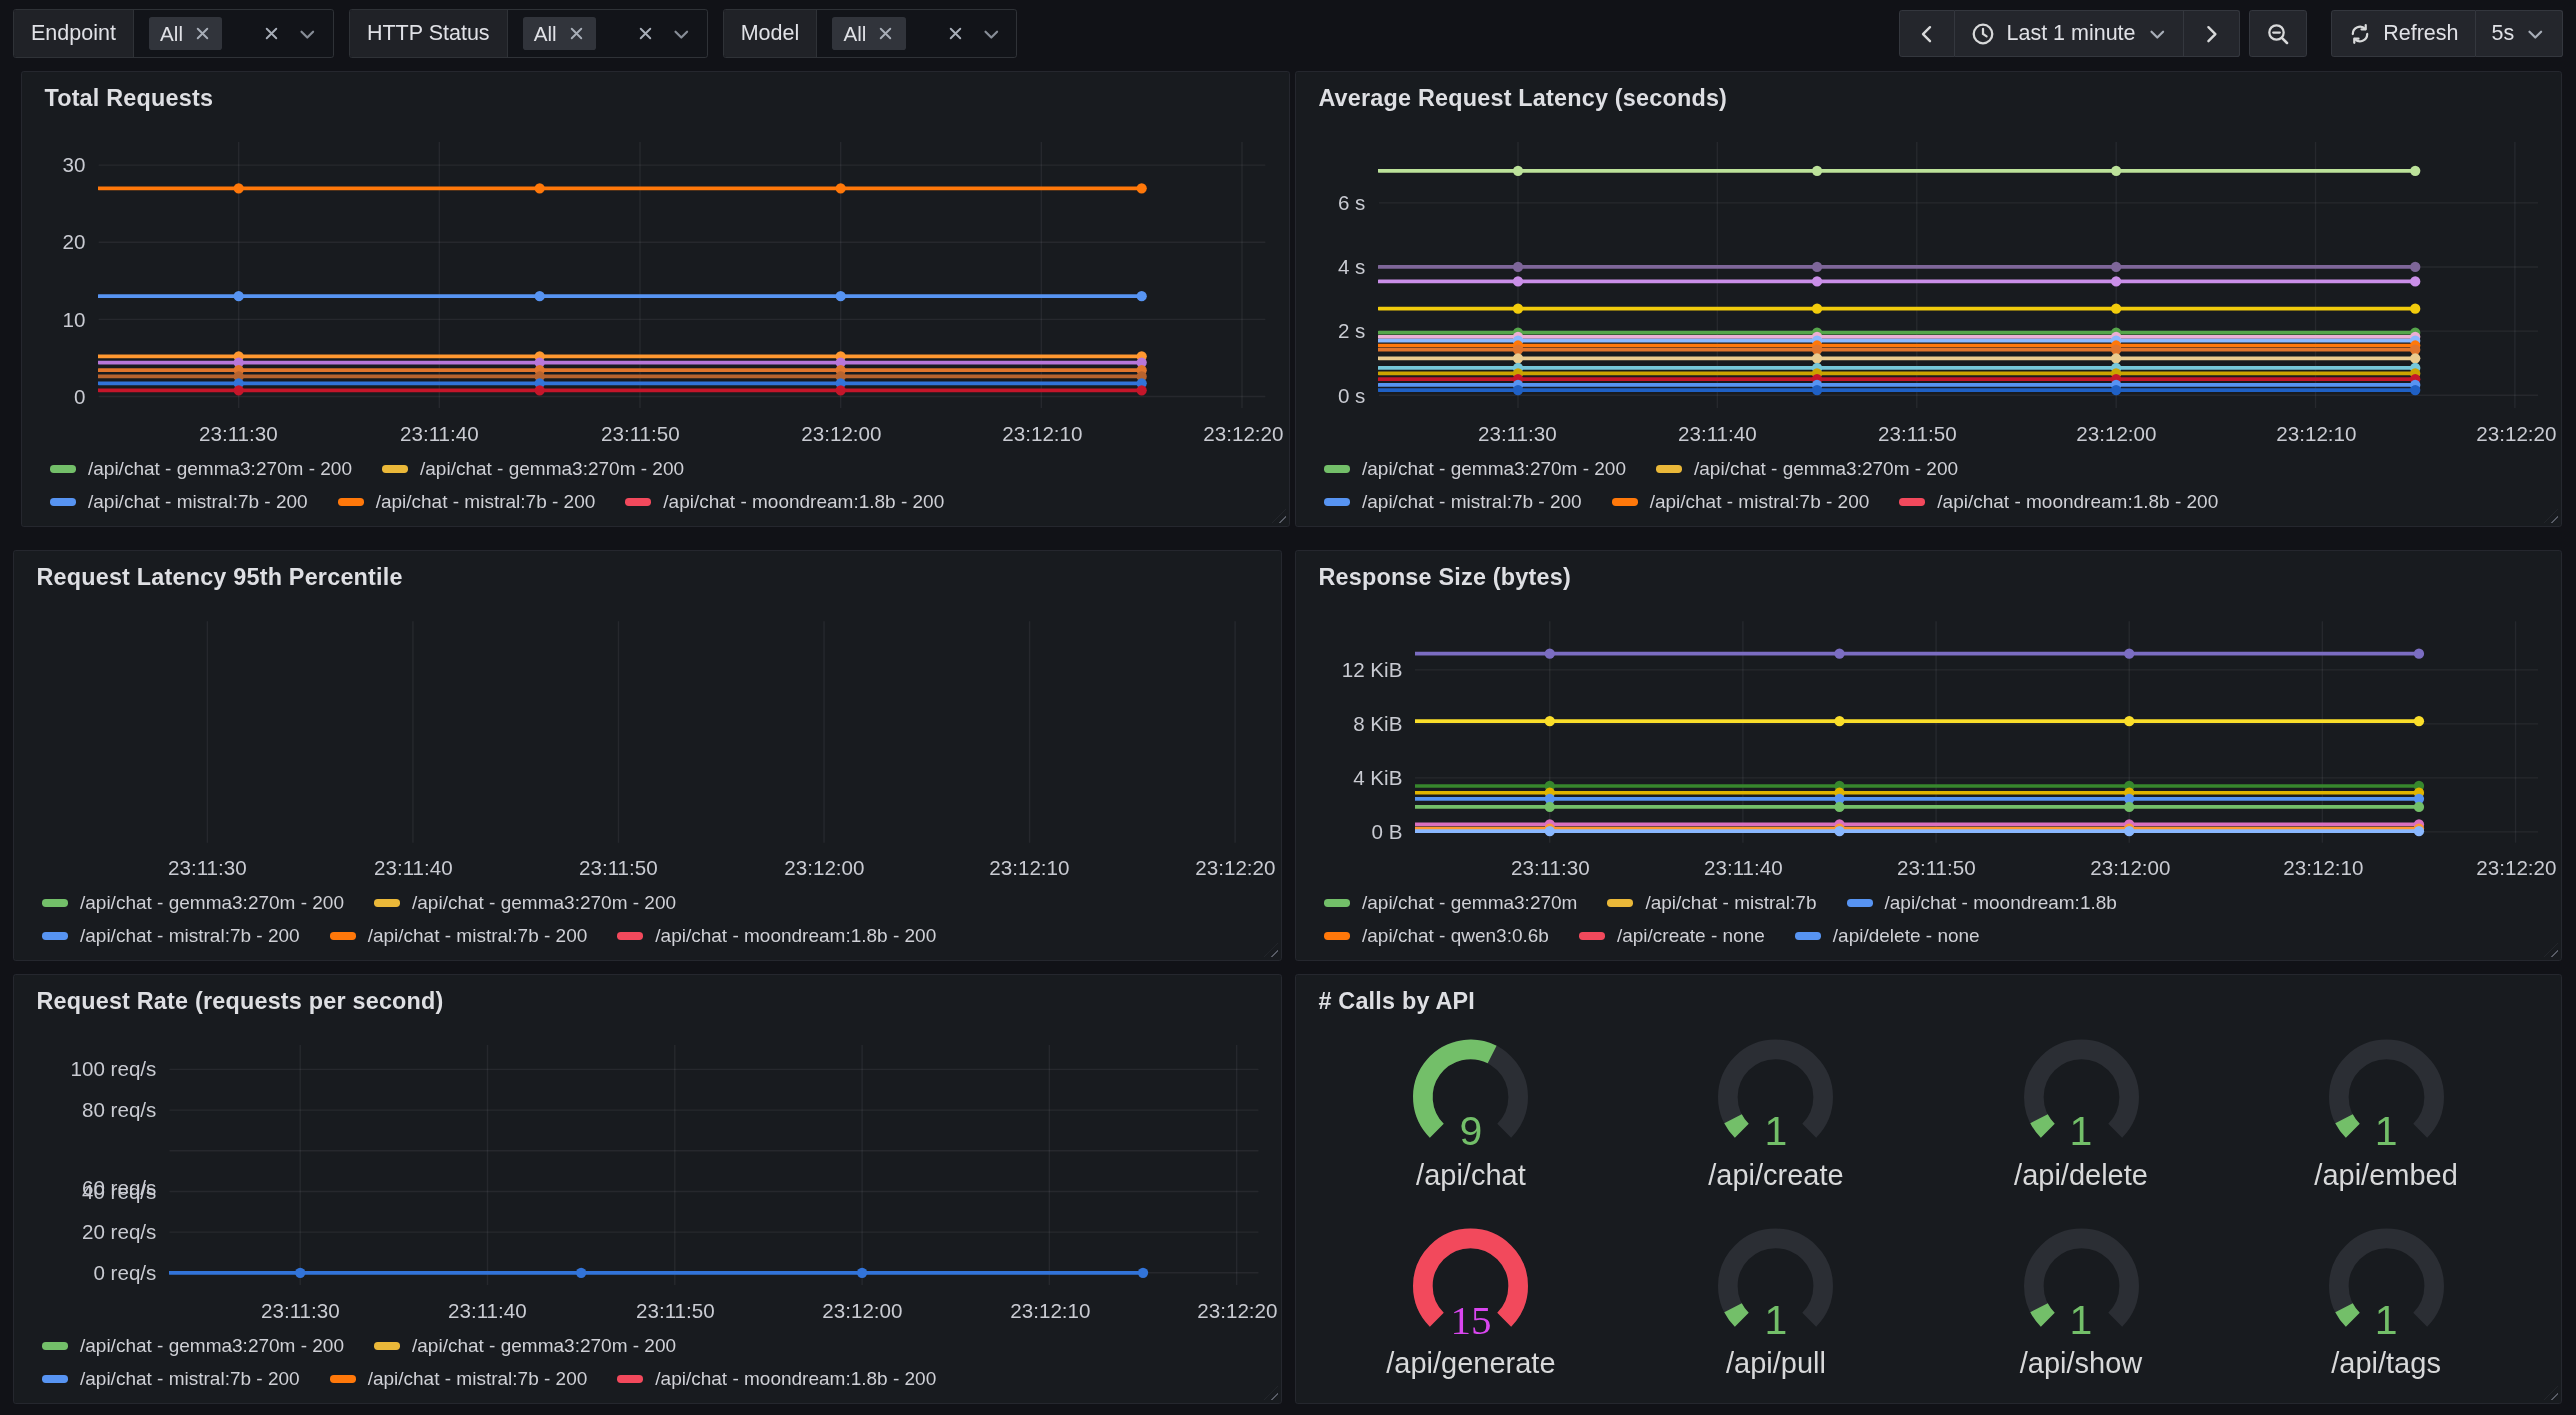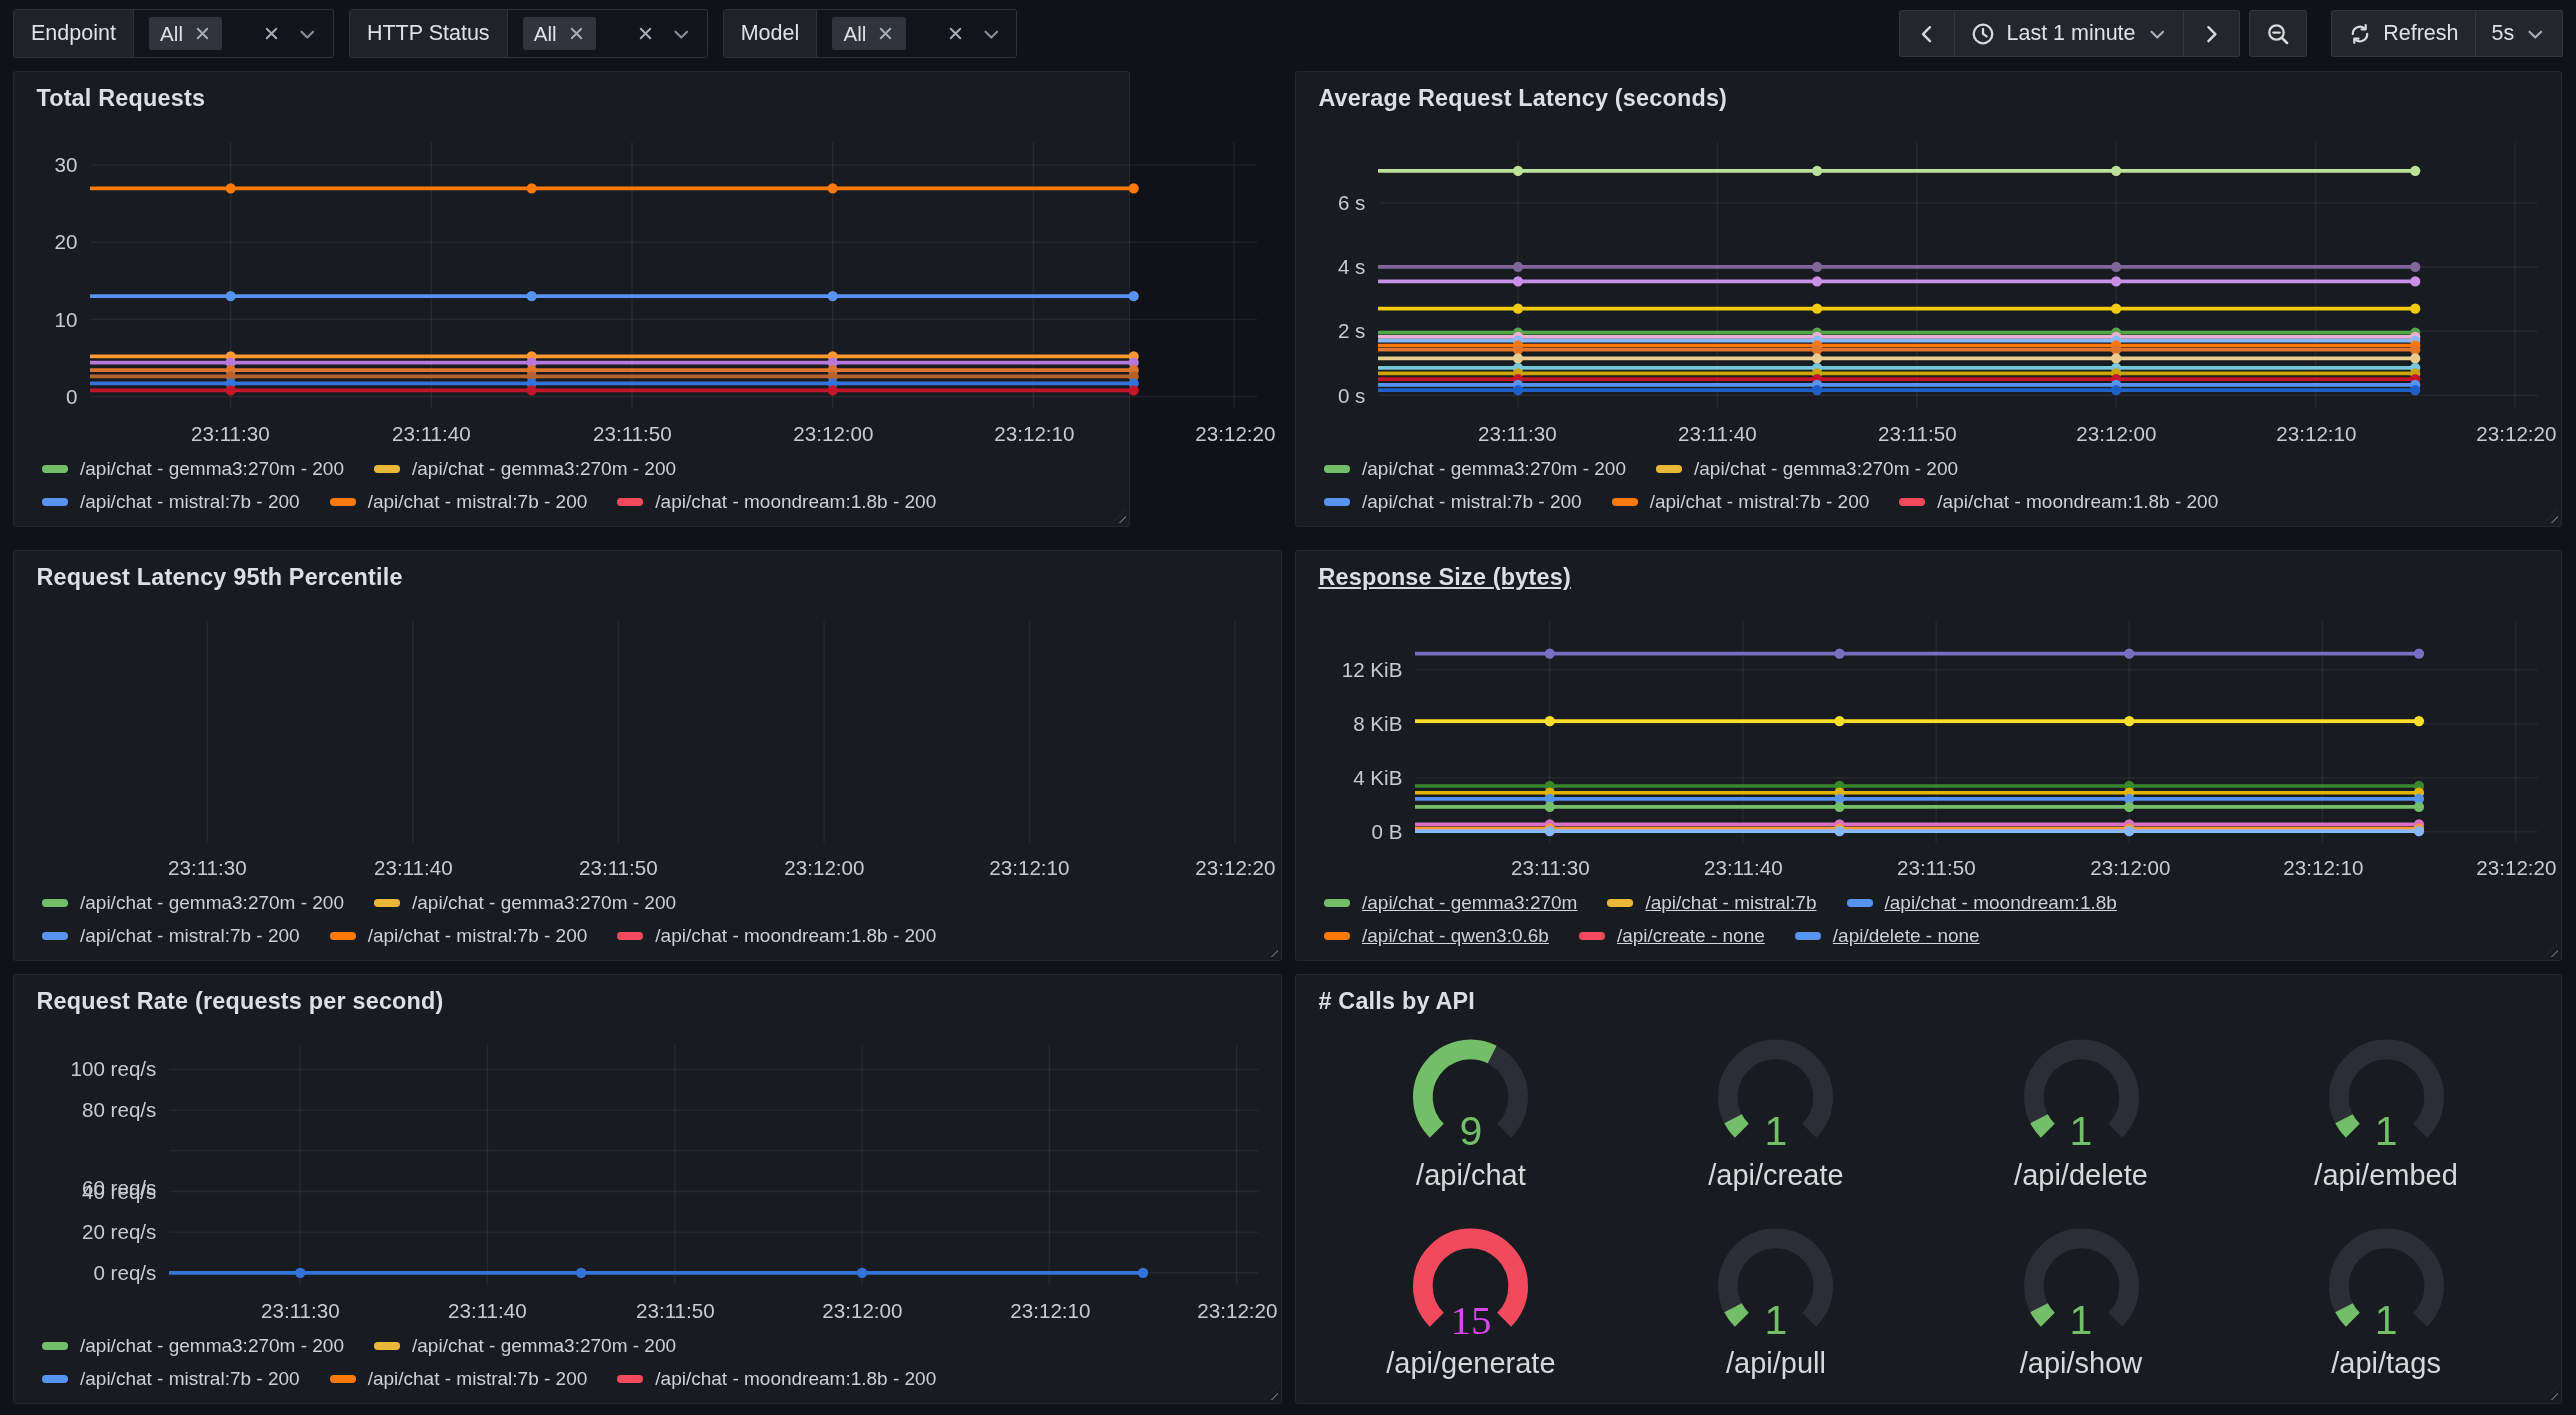"Total Requests" section.panel { left: 13px -> 21px; width: 1117px -> 1269px }
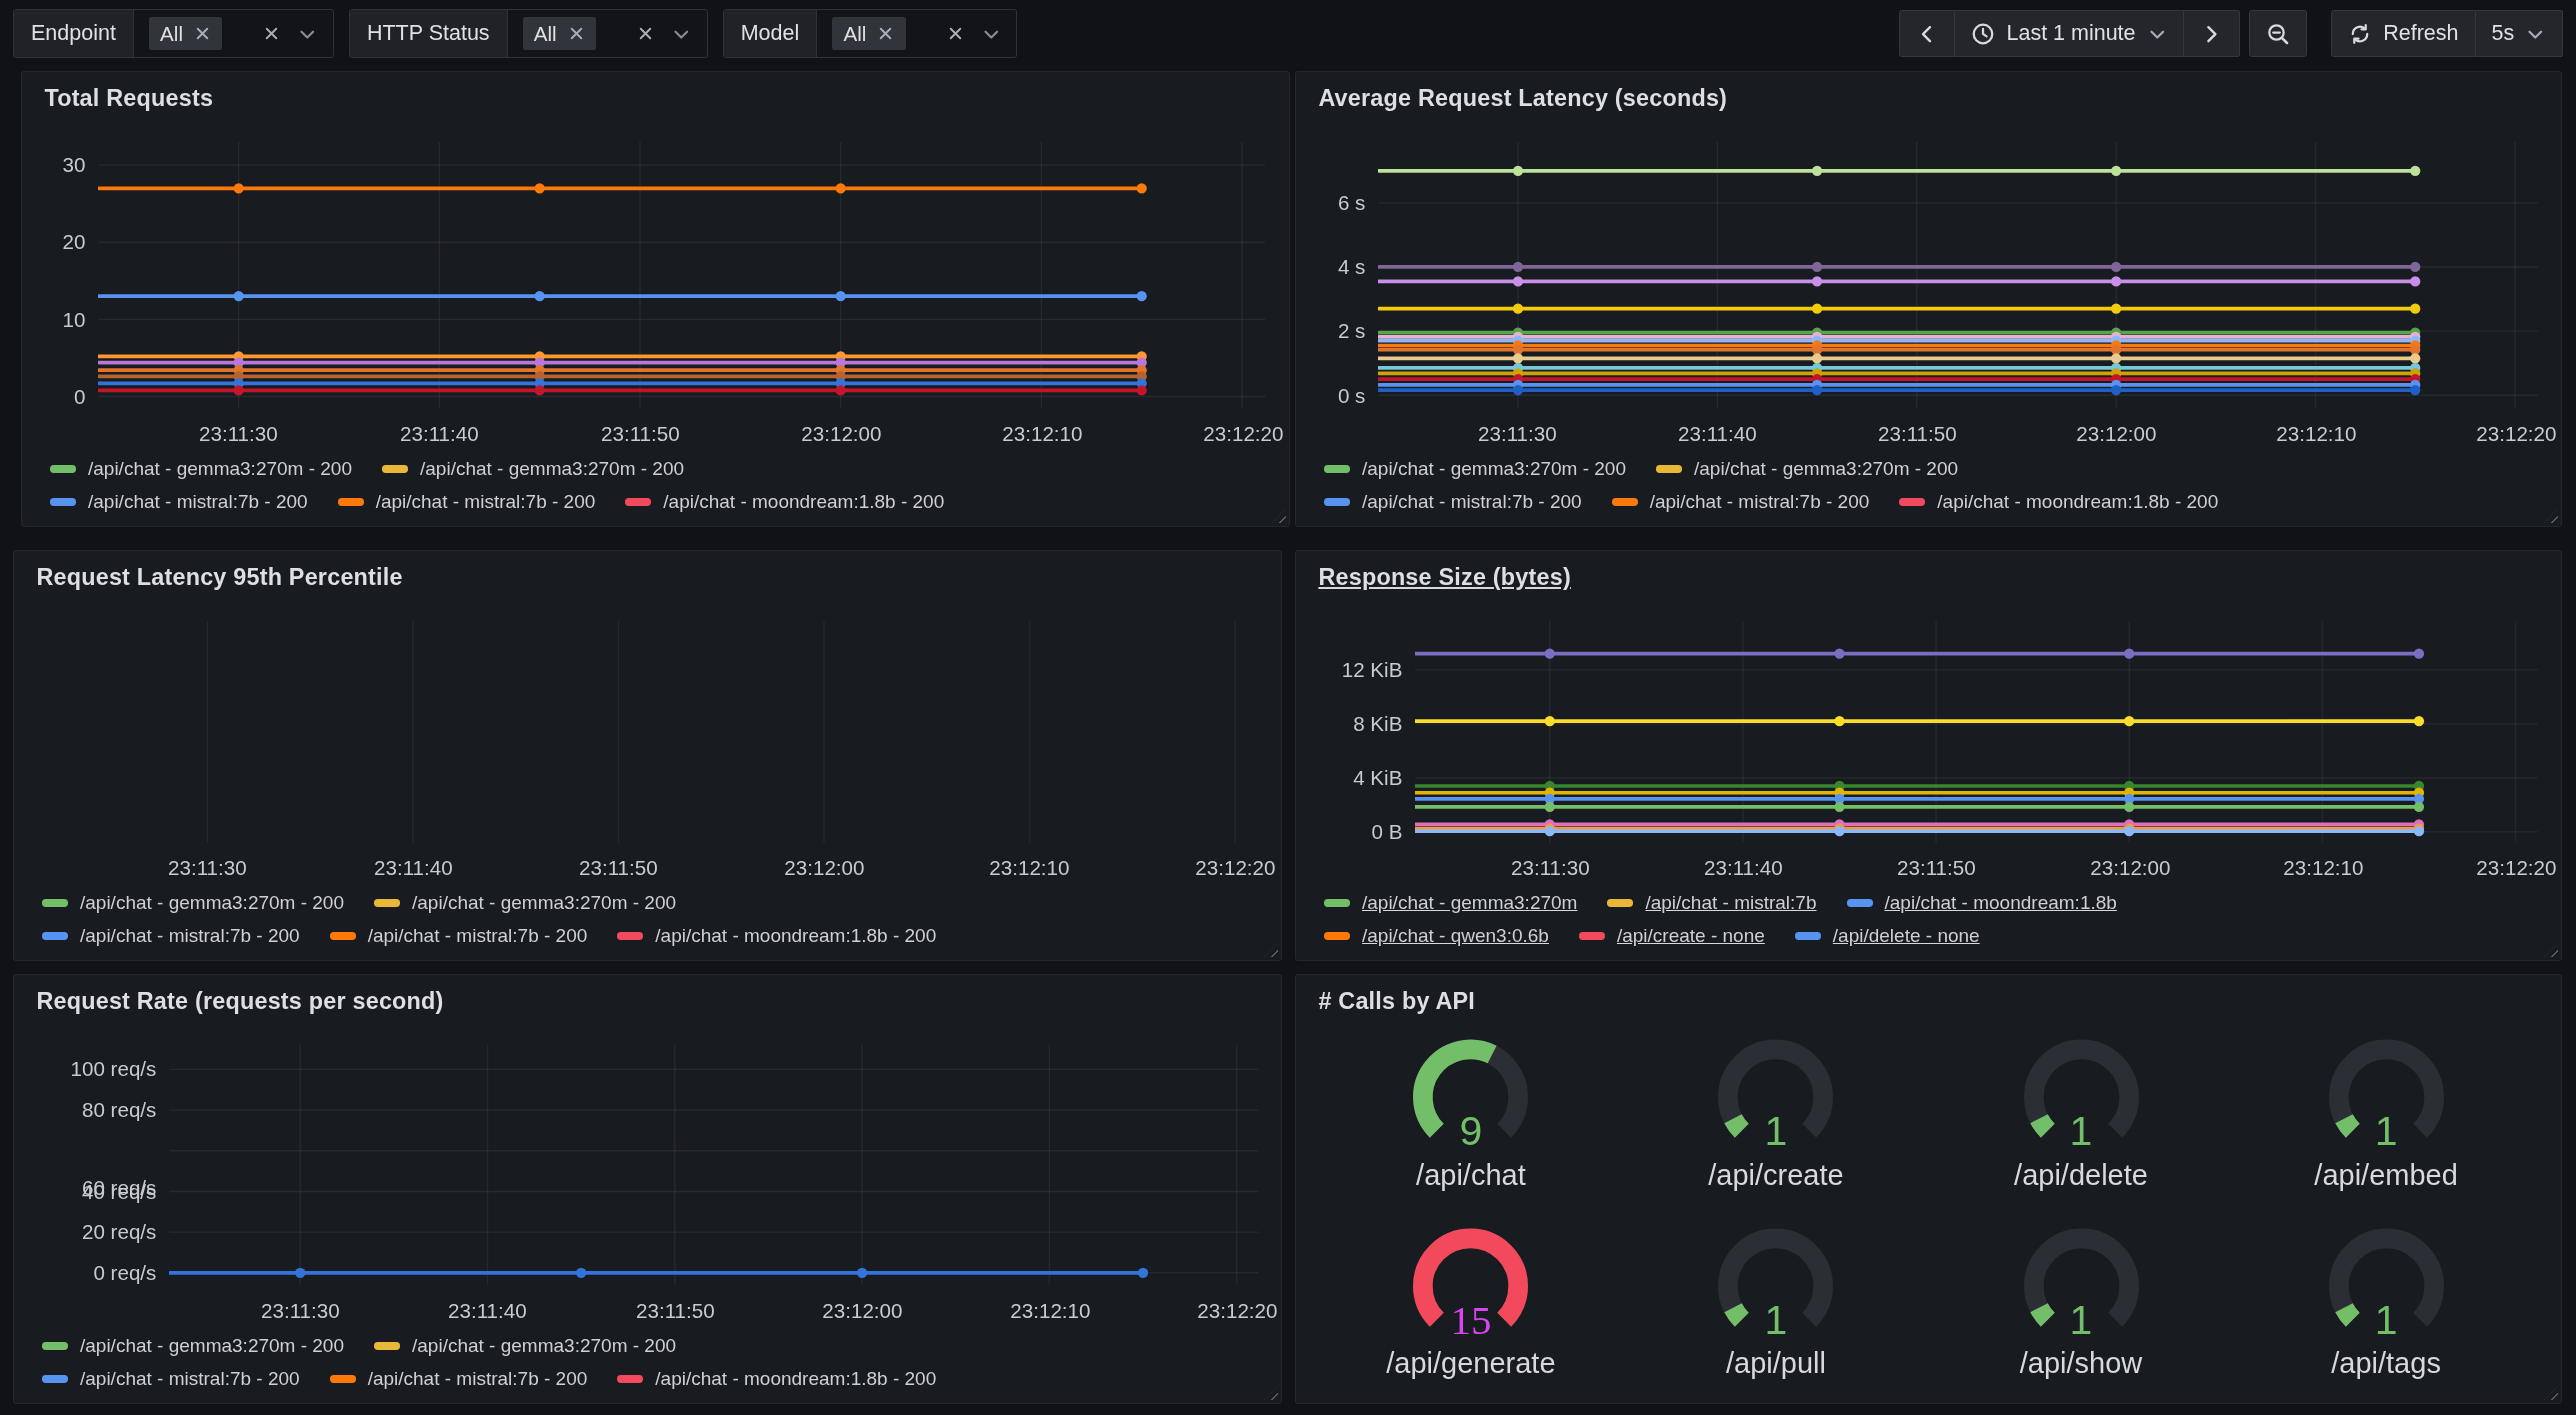"Response Size (bytes)" section.panel { text-decoration: underline -> none }
